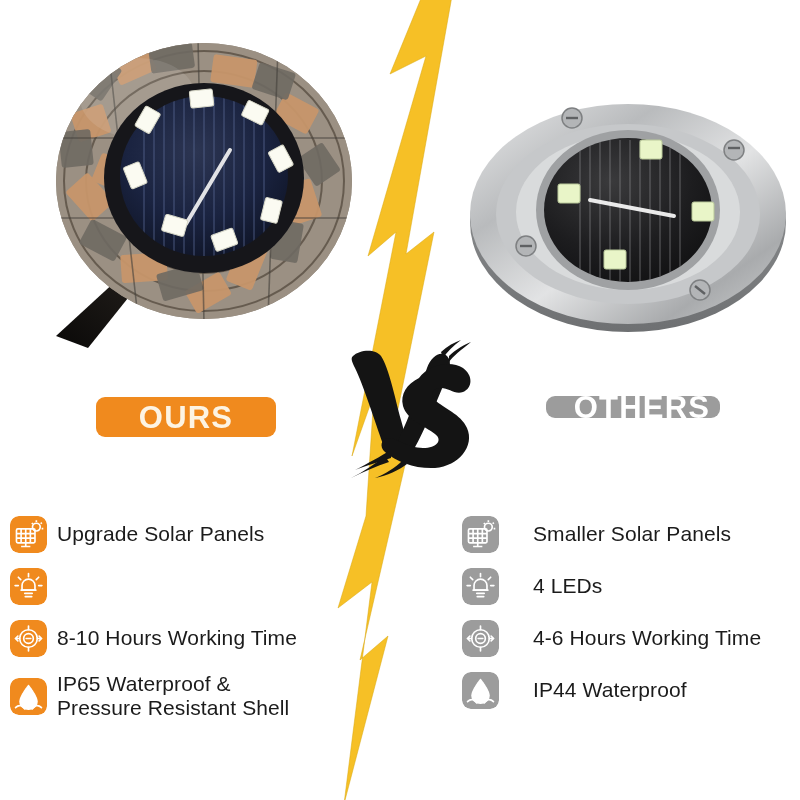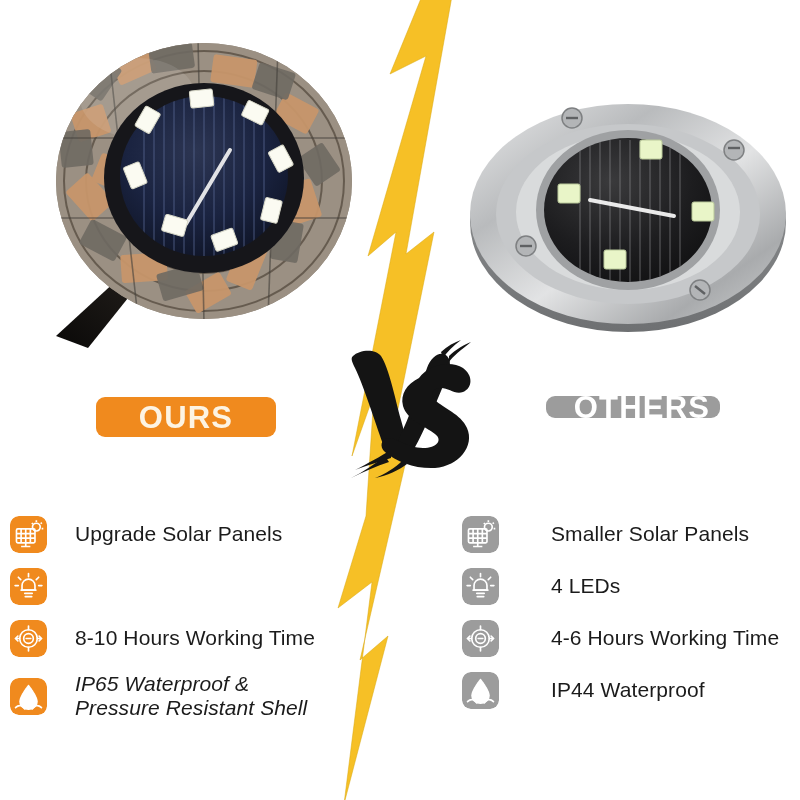"Upgrade Solar Panels" .feature { gap: 28px -> 10px }
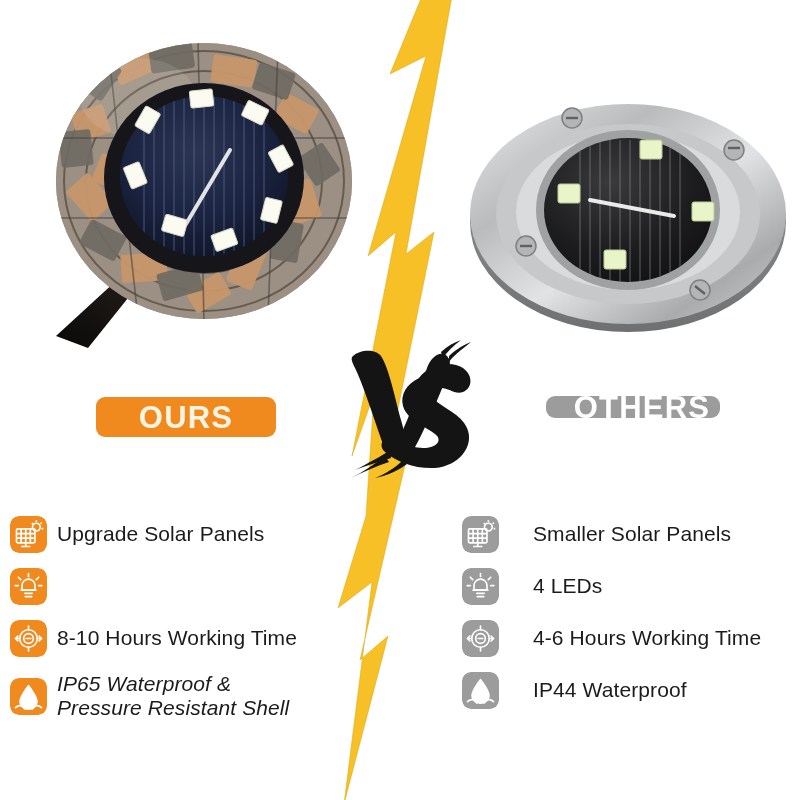"IP65 Waterproof &" .feature.tall { font-style: italic -> none }
